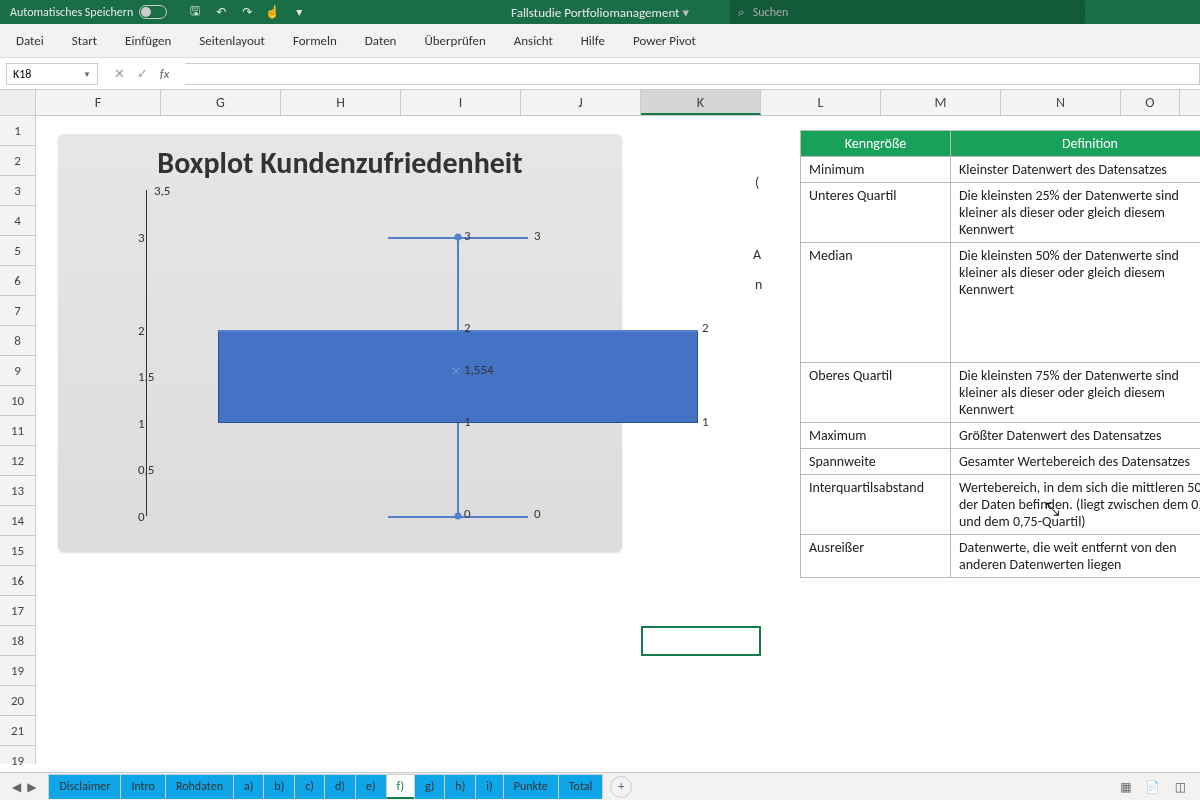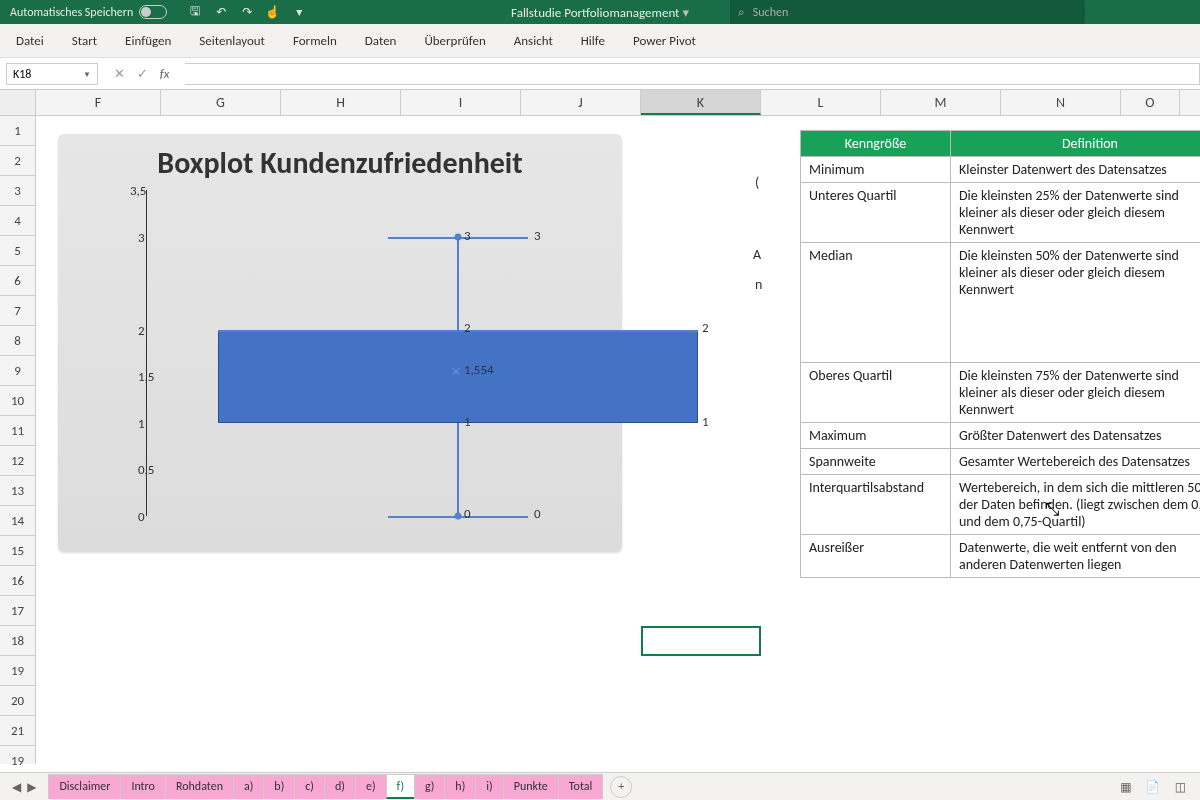"3,5" div.y-tick { left: 32px -> 56px }
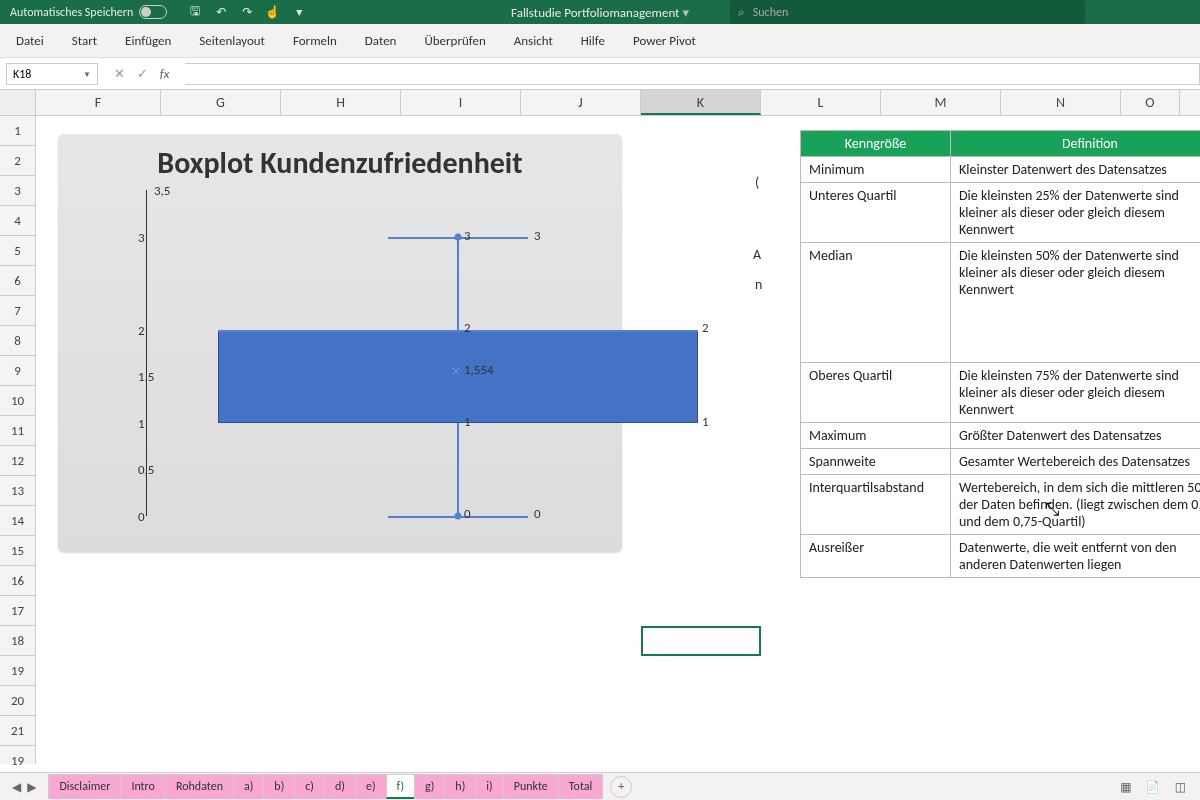"Disclaimer" .sheet-tab { background: #f9a8d4 -> #0ea5e9 }
